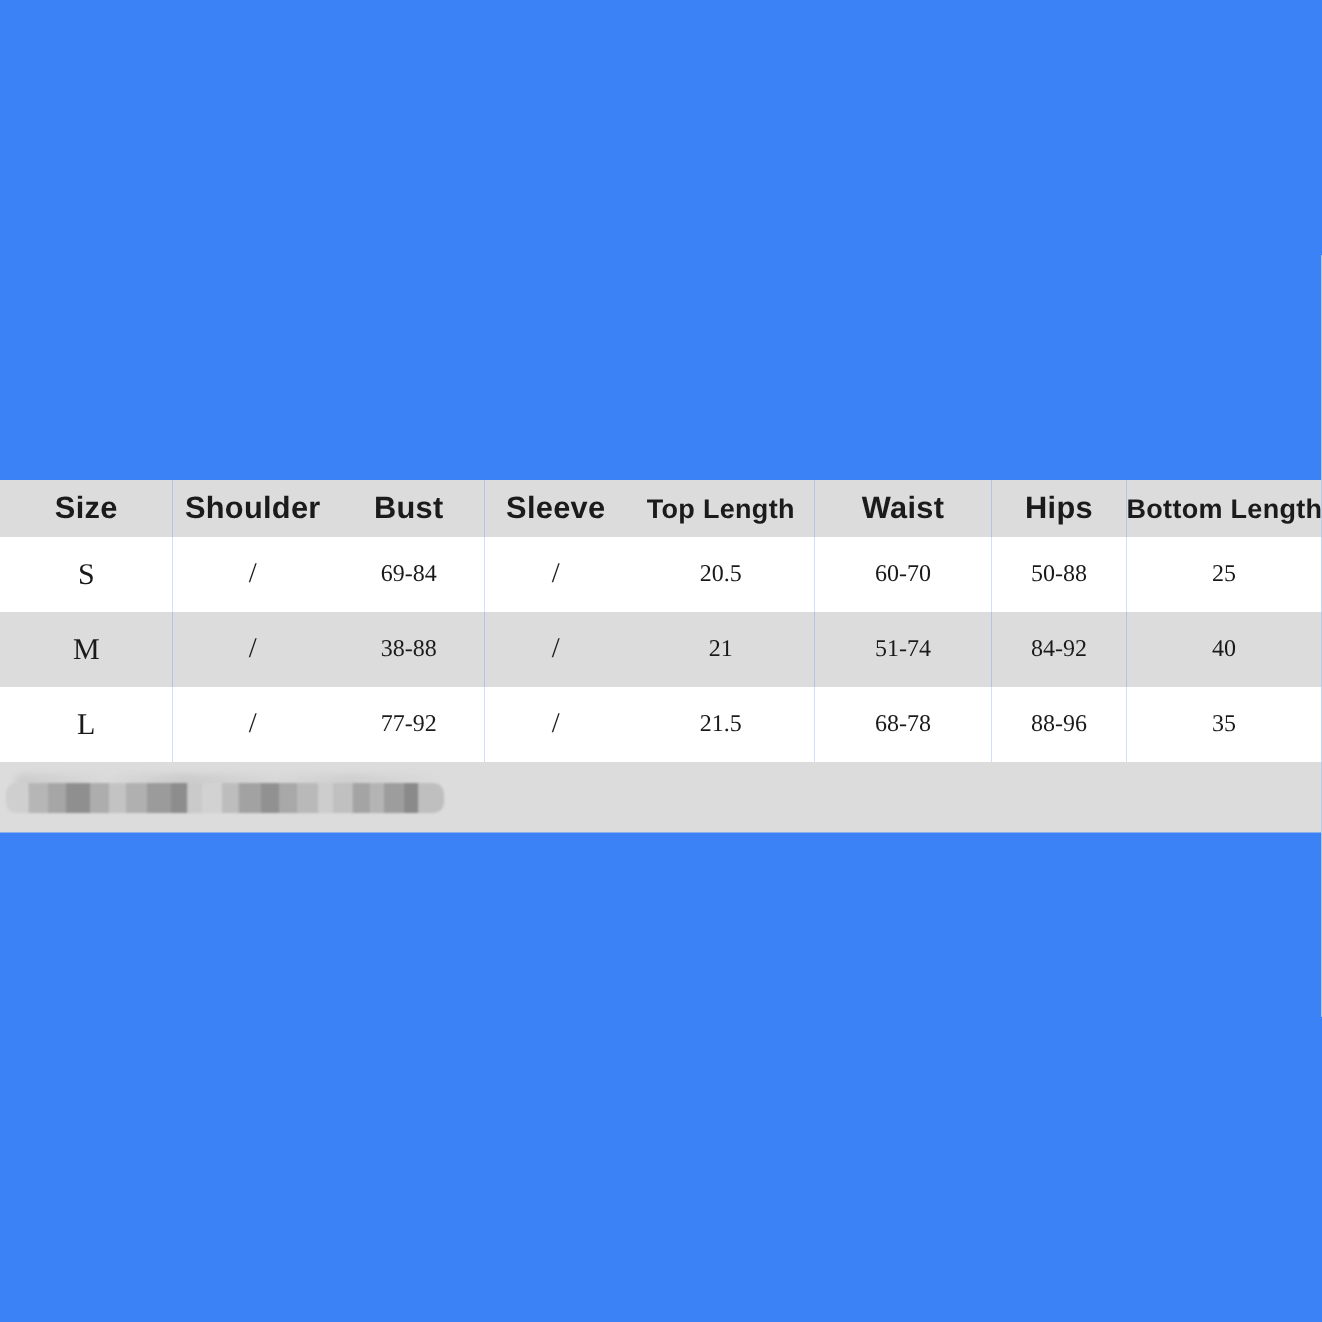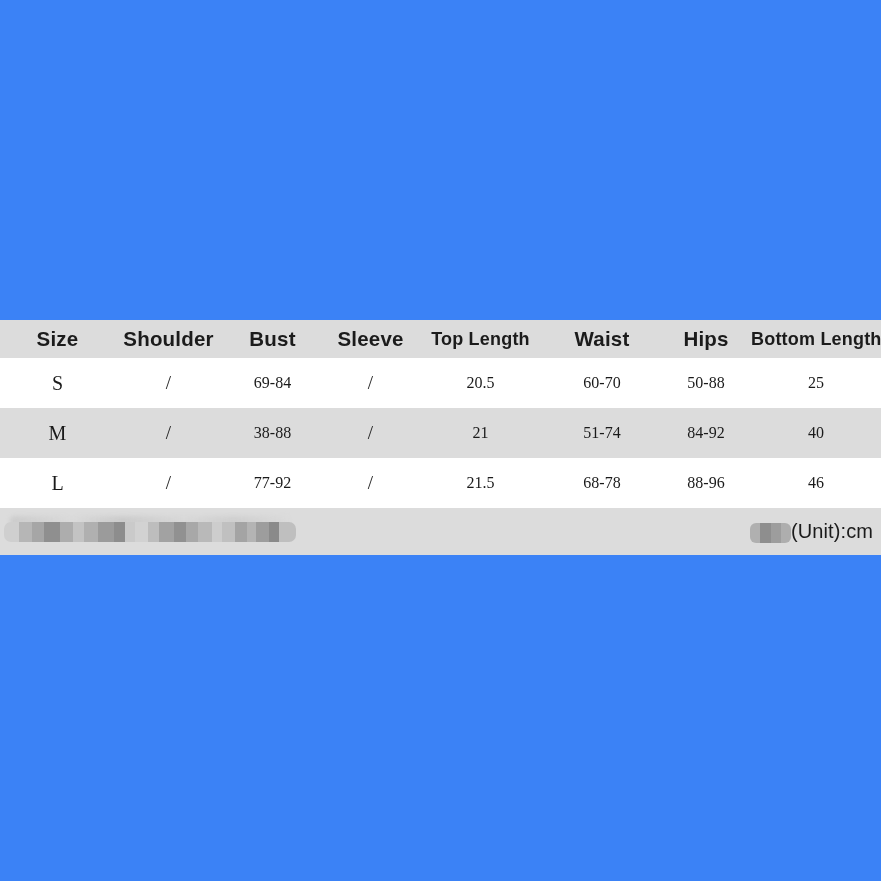"46" td { text: 46 -> 35 }
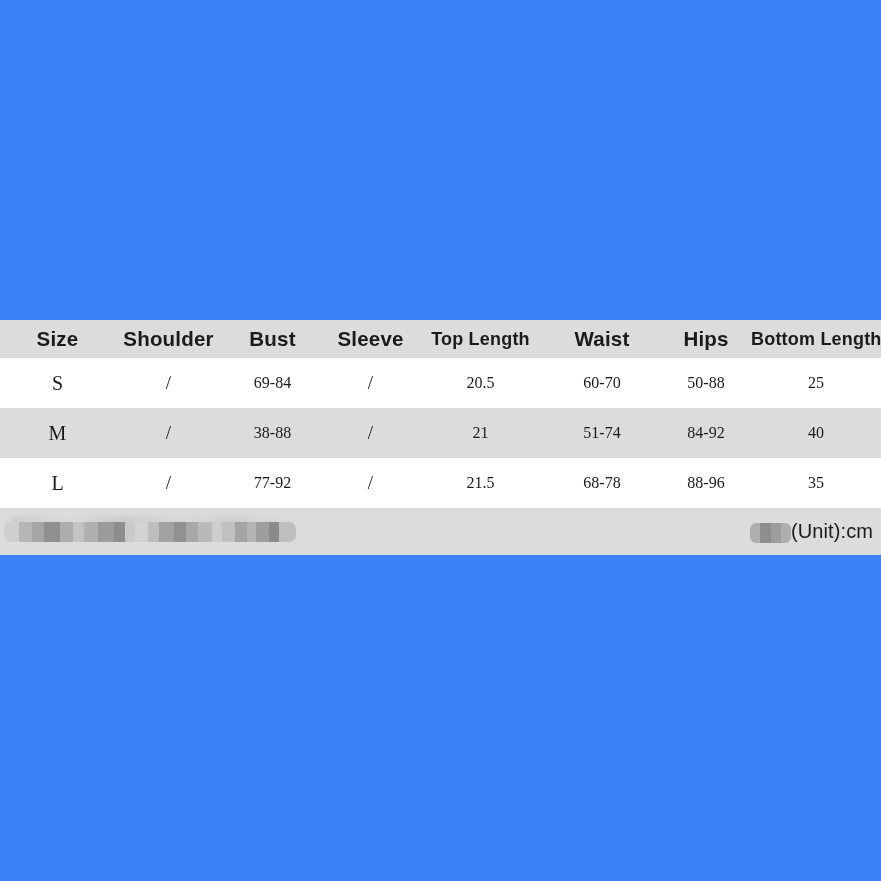"(Unit):cm" div.unit-wrap { html: <div> <div> <span></span> <span></span> <span></span> <span></span> </div> <span>(Unit):cm</span> </div> -> none }
